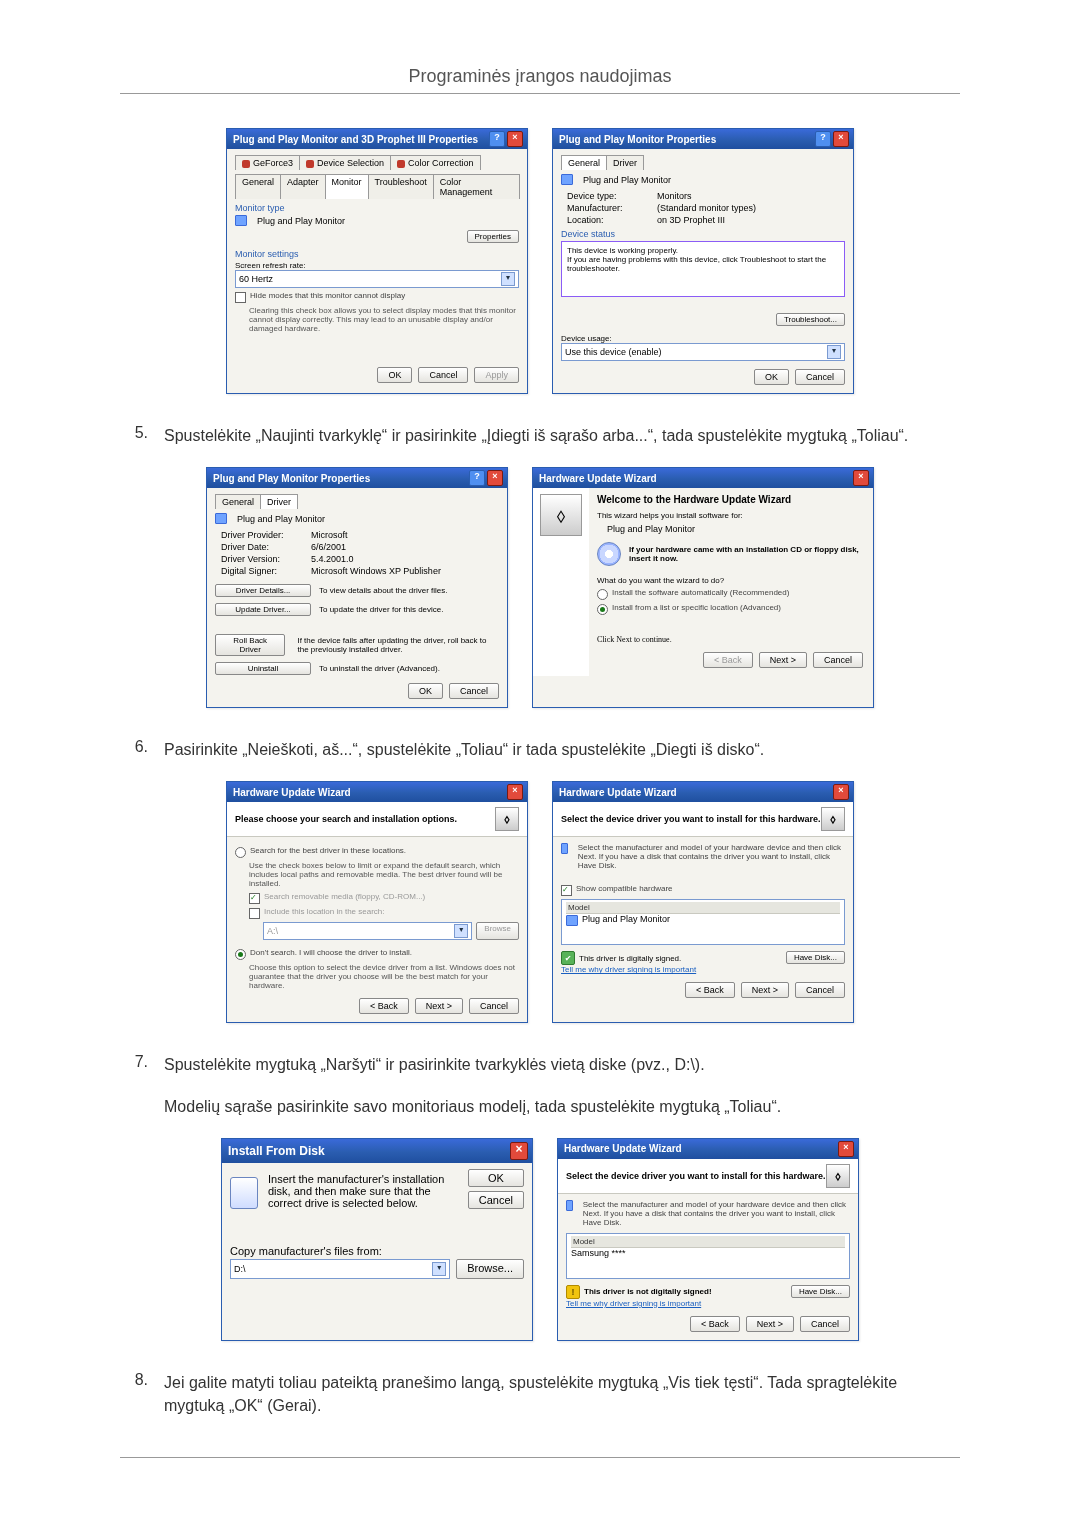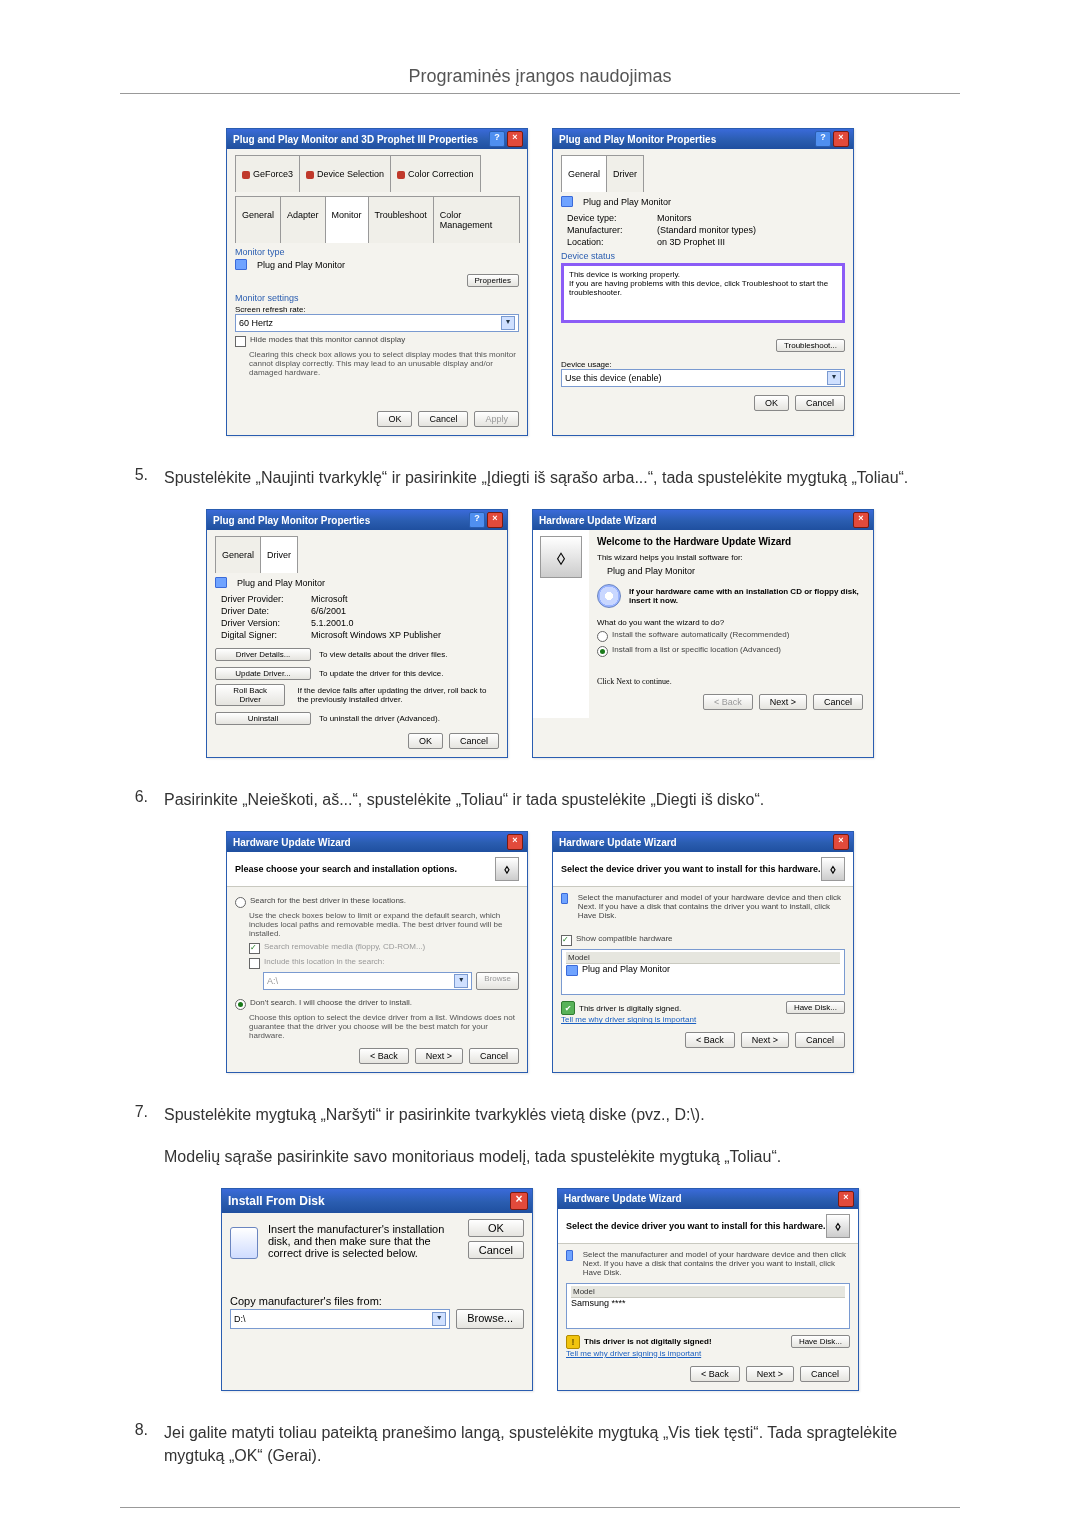"GeForce3" .tab { padding: 13px 6px -> 2px 6px }
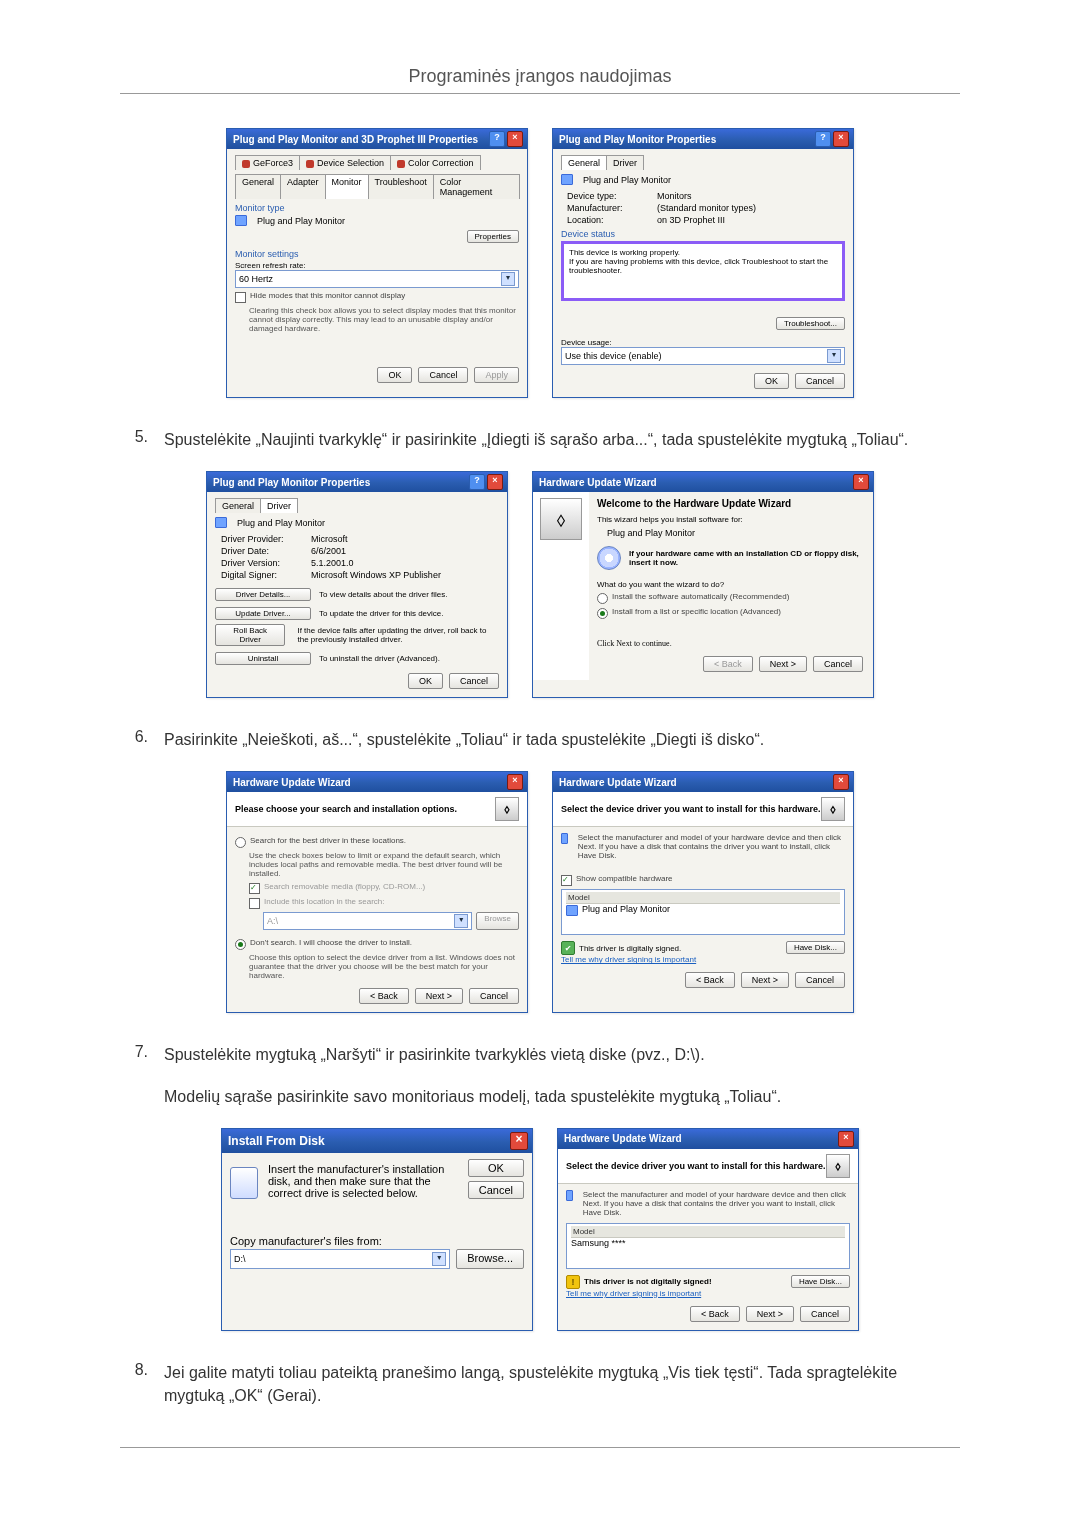"This device is working properly." .status-box { border: 3px solid #8b5cf6 -> 1px solid #8b5cf6 }
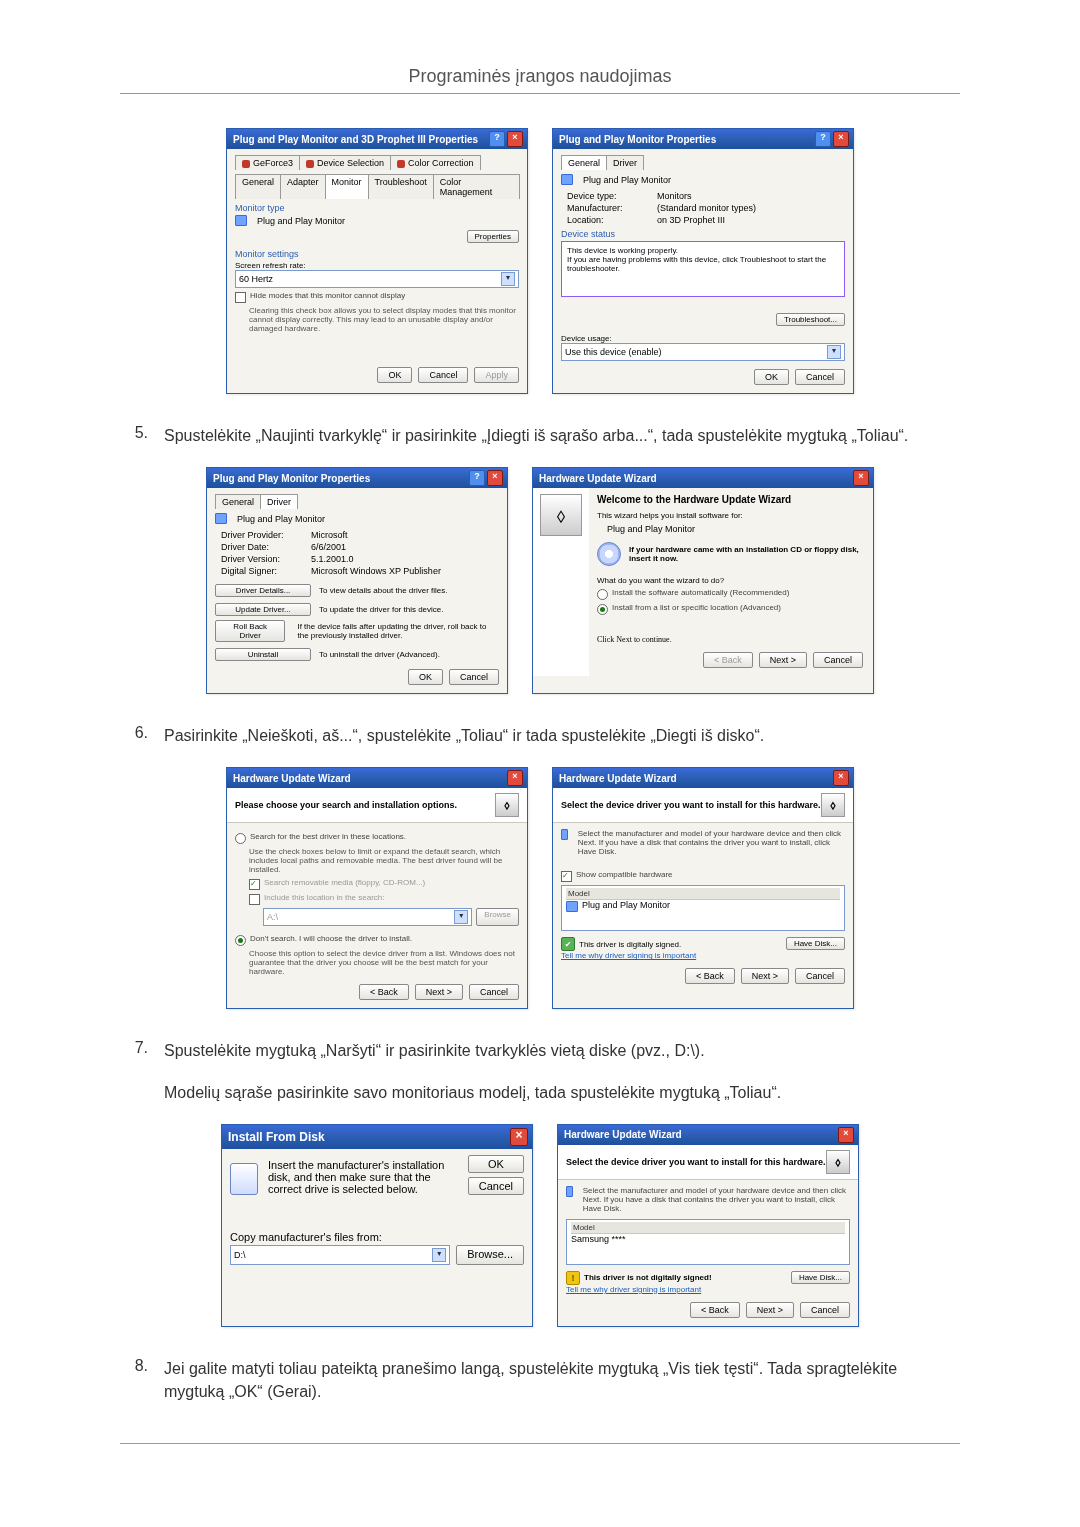"5.1.2001.0" span { text: 5.1.2001.0 -> 5.4.2001.0 }
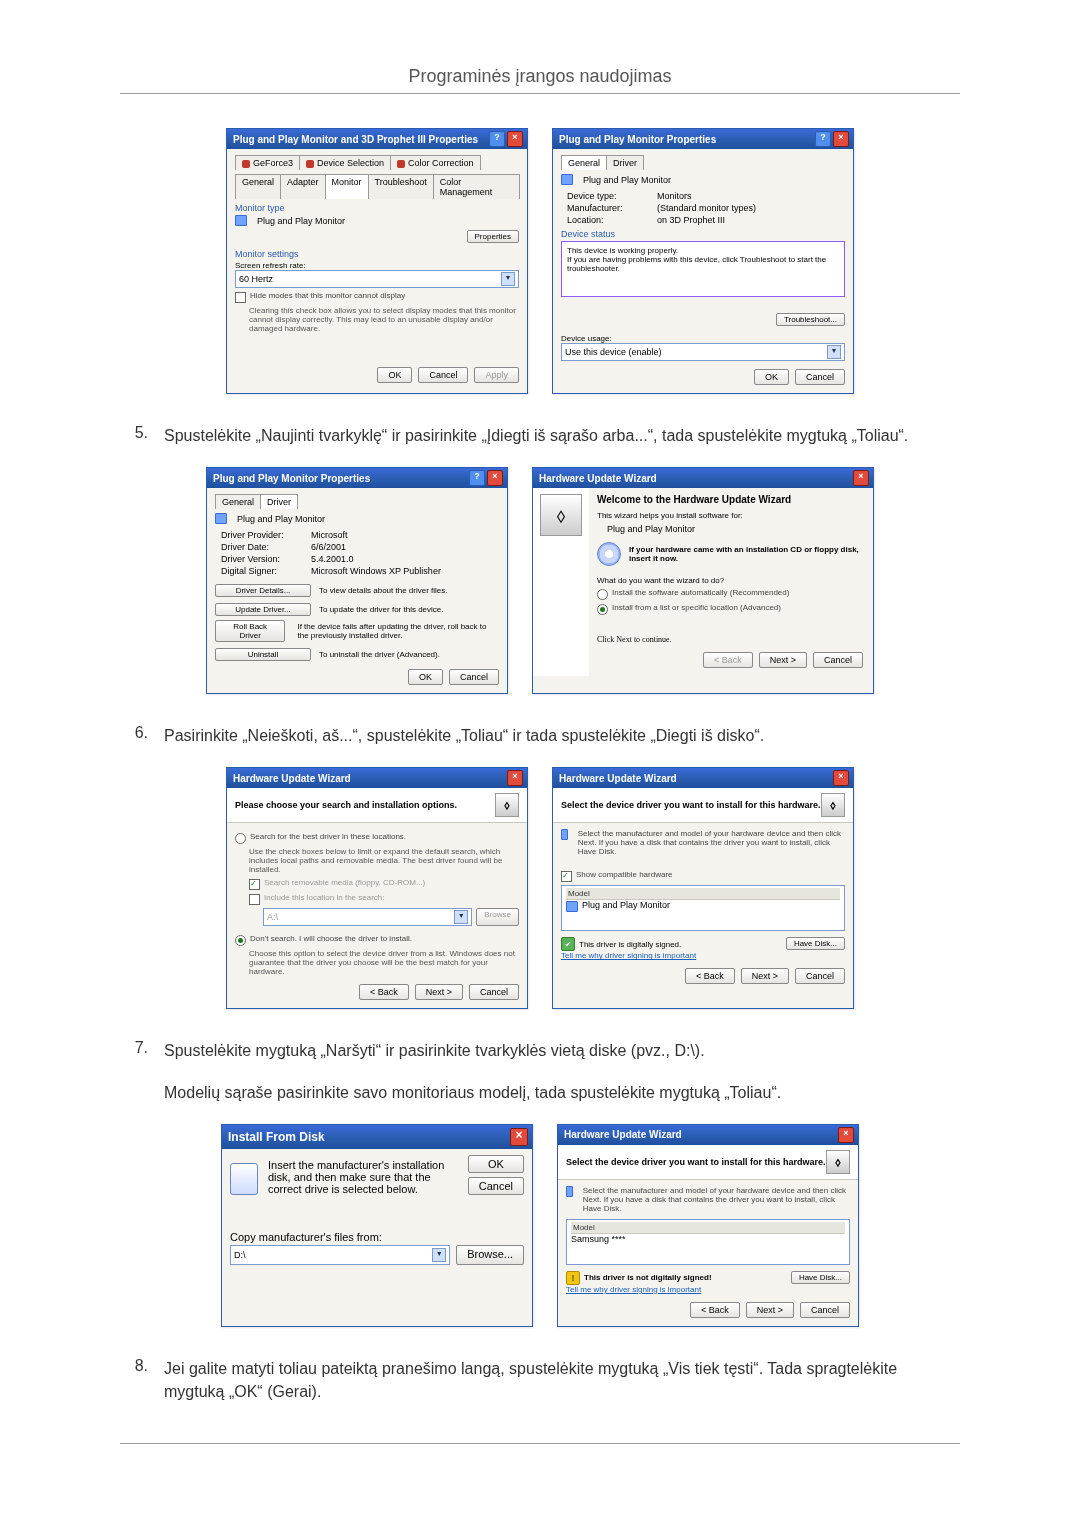"Roll Back Driver" div { margin-top: 4px -> 18px }
